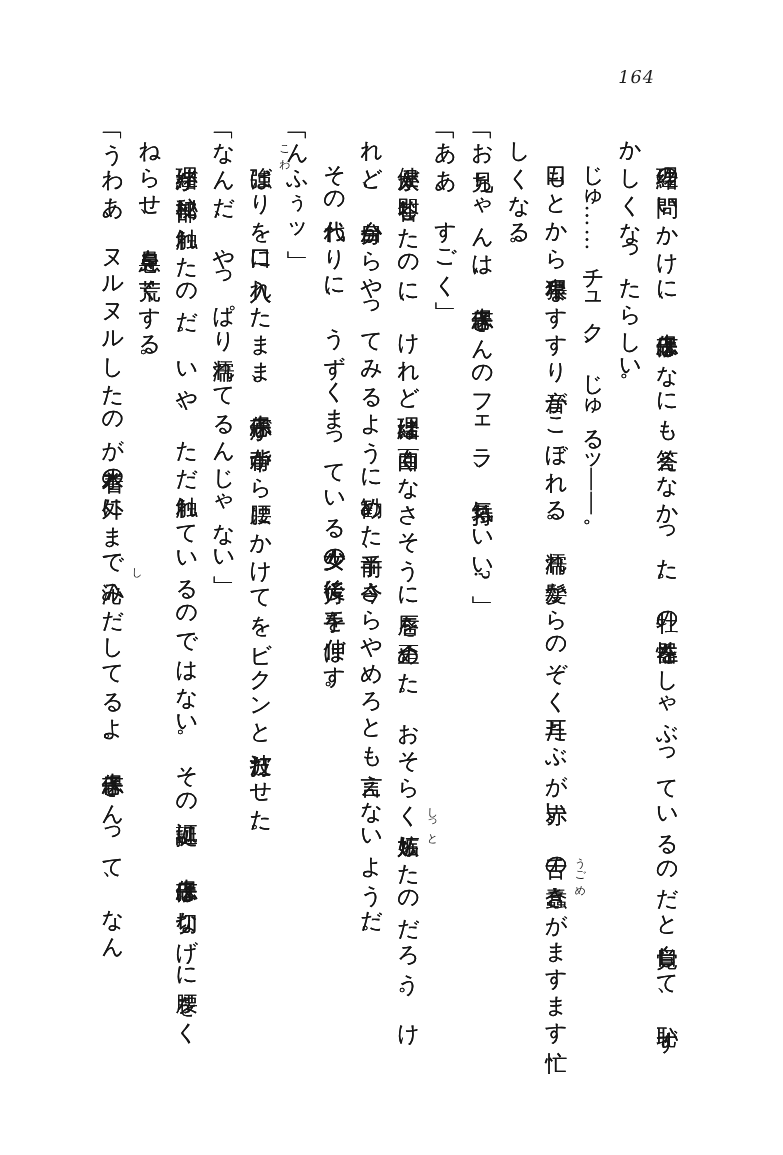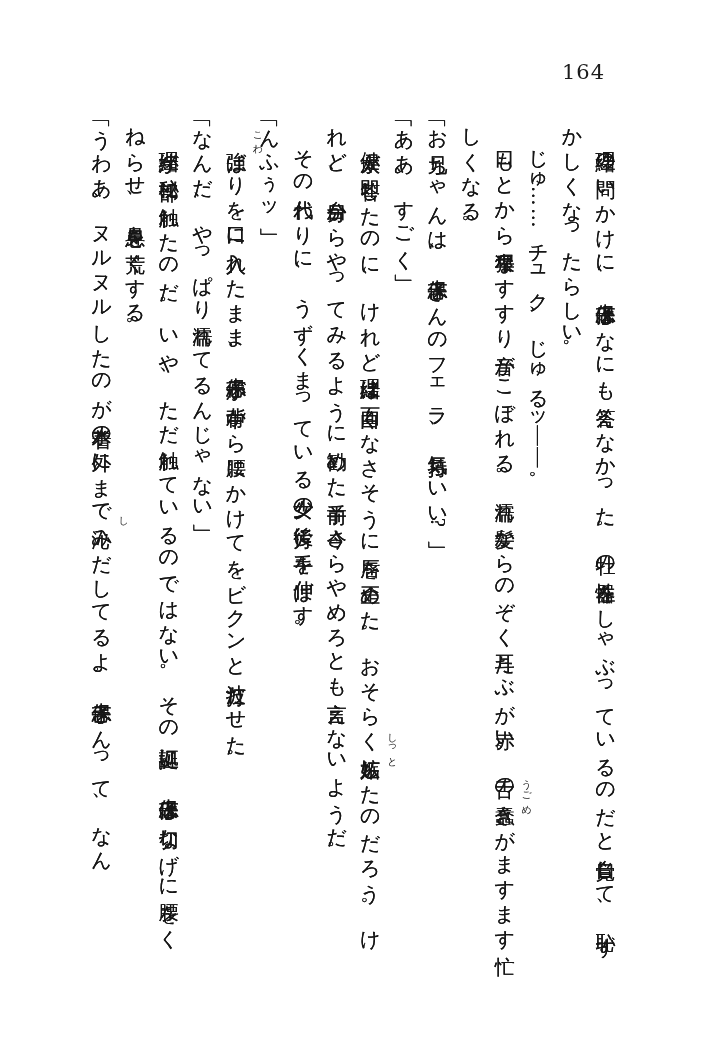"164" .page-number { font-size: 21px -> 16px; font-style: none -> italic }
